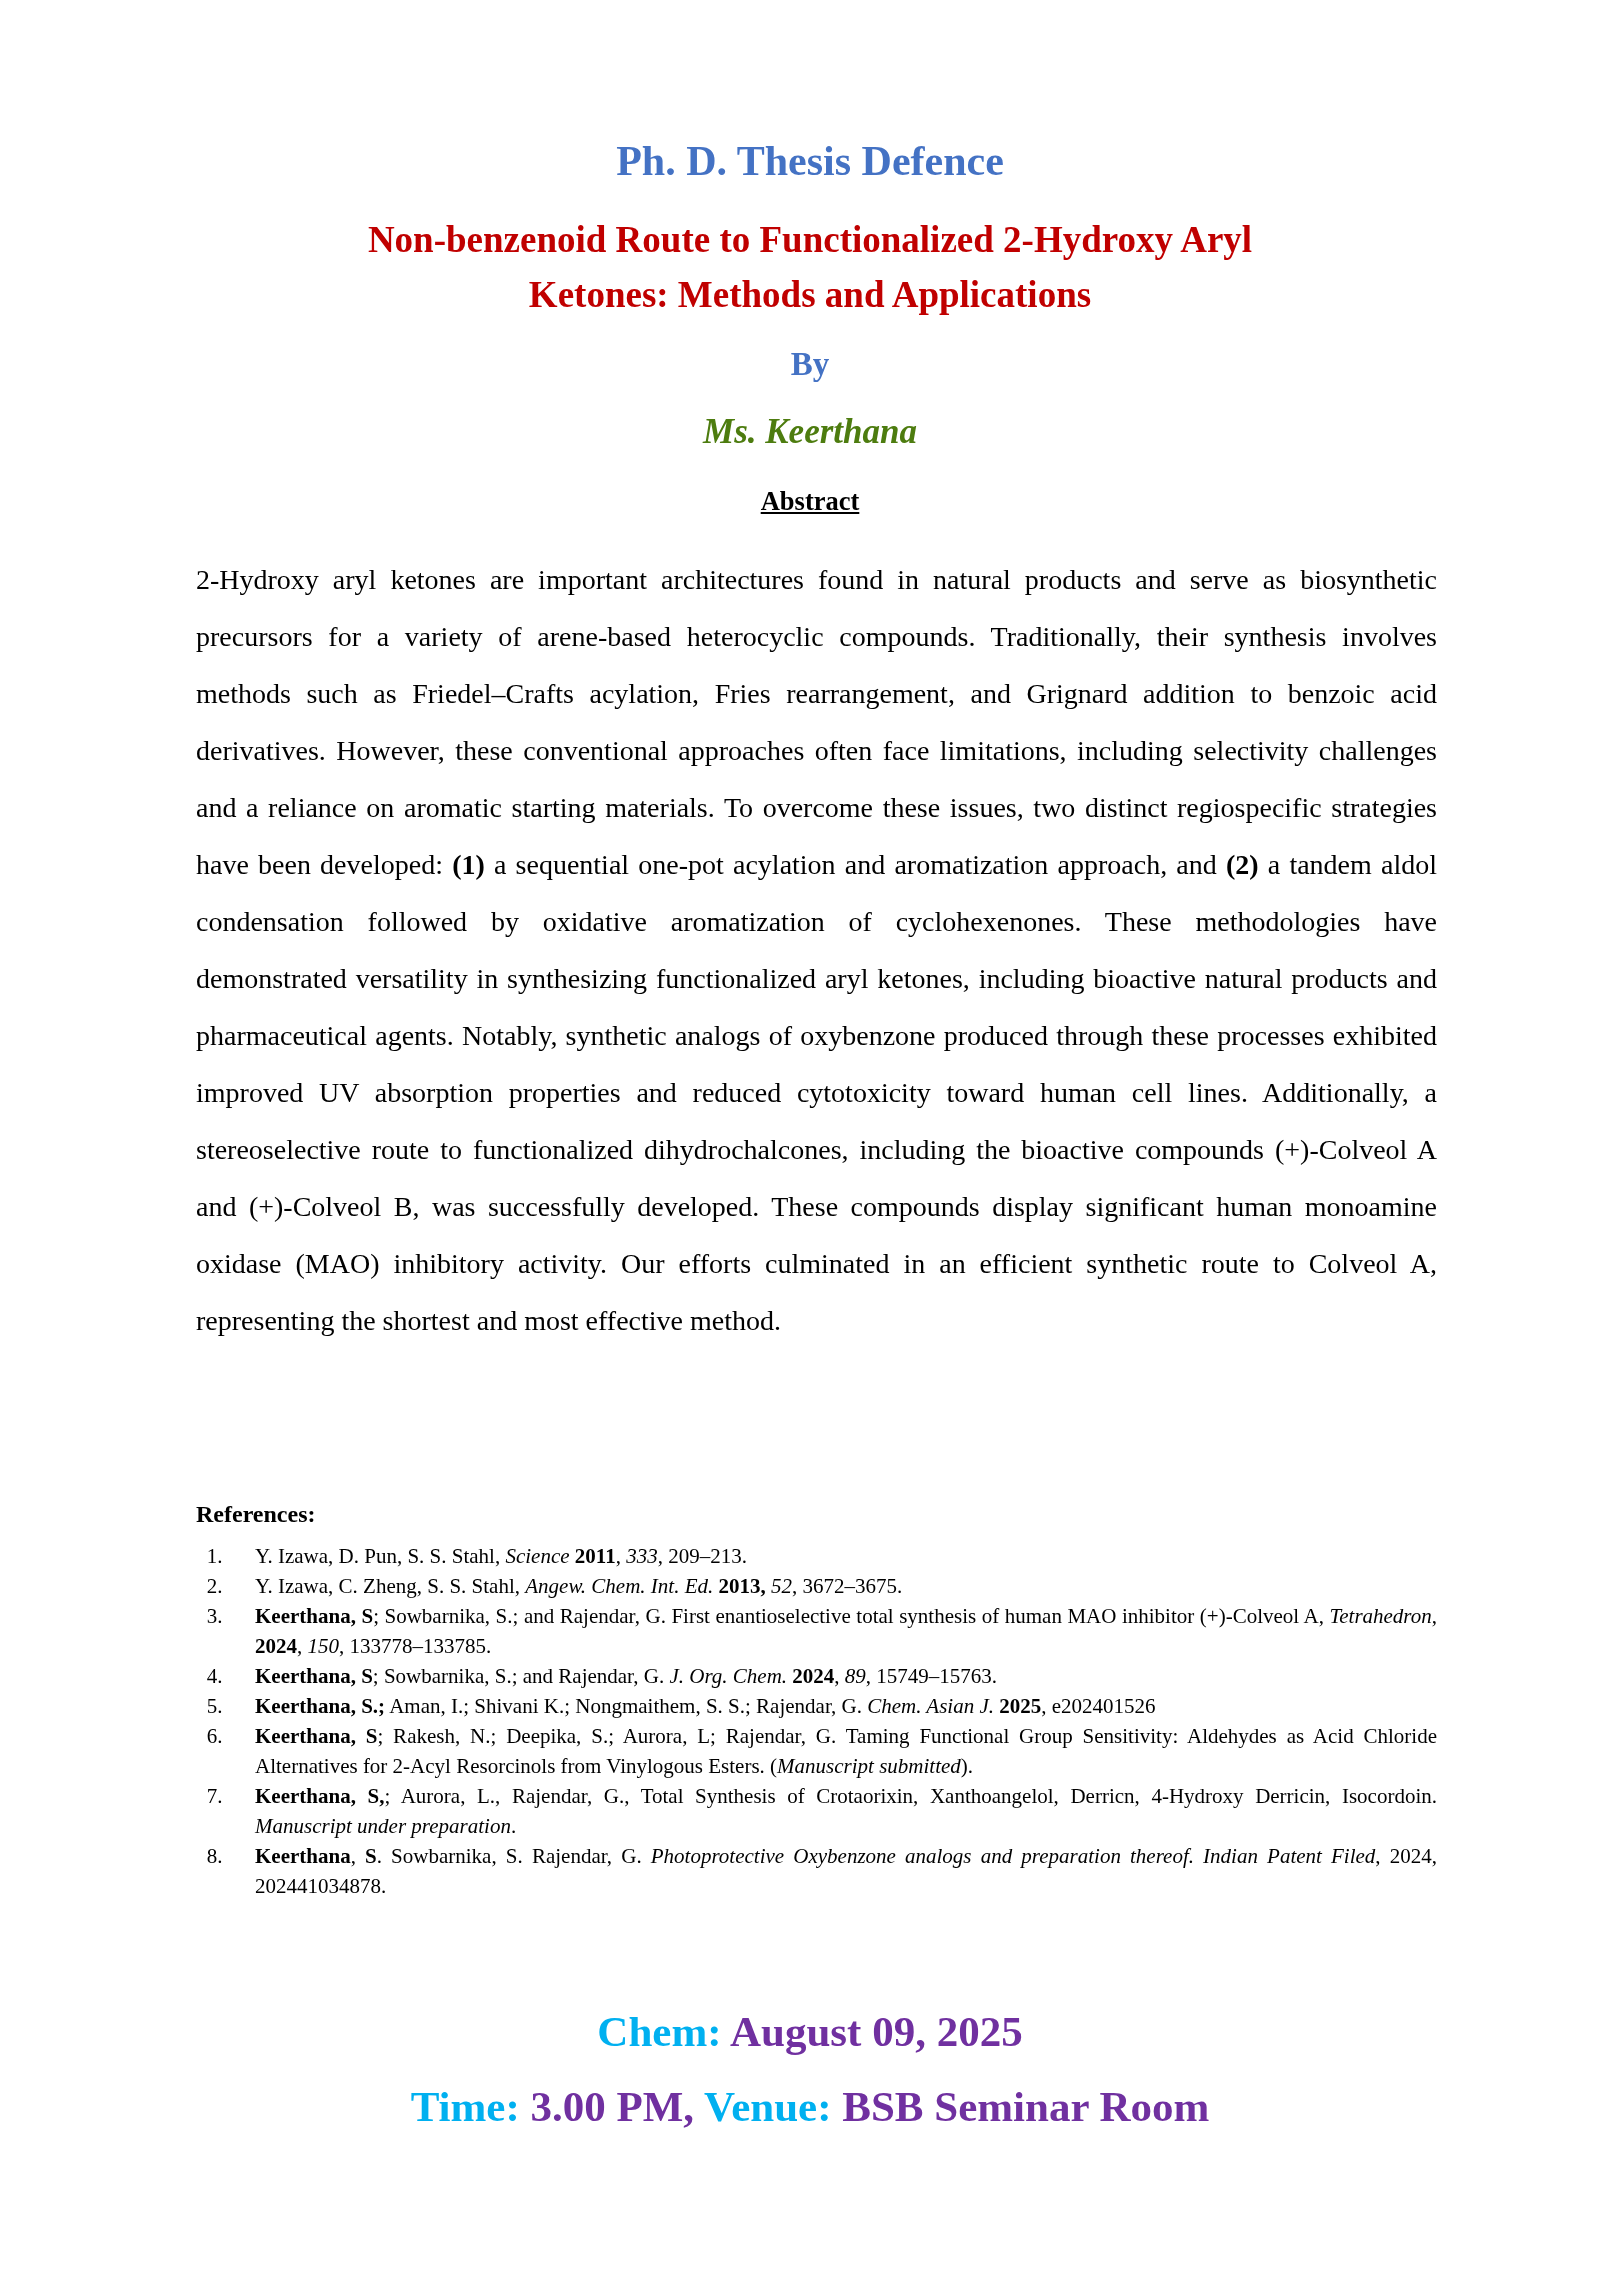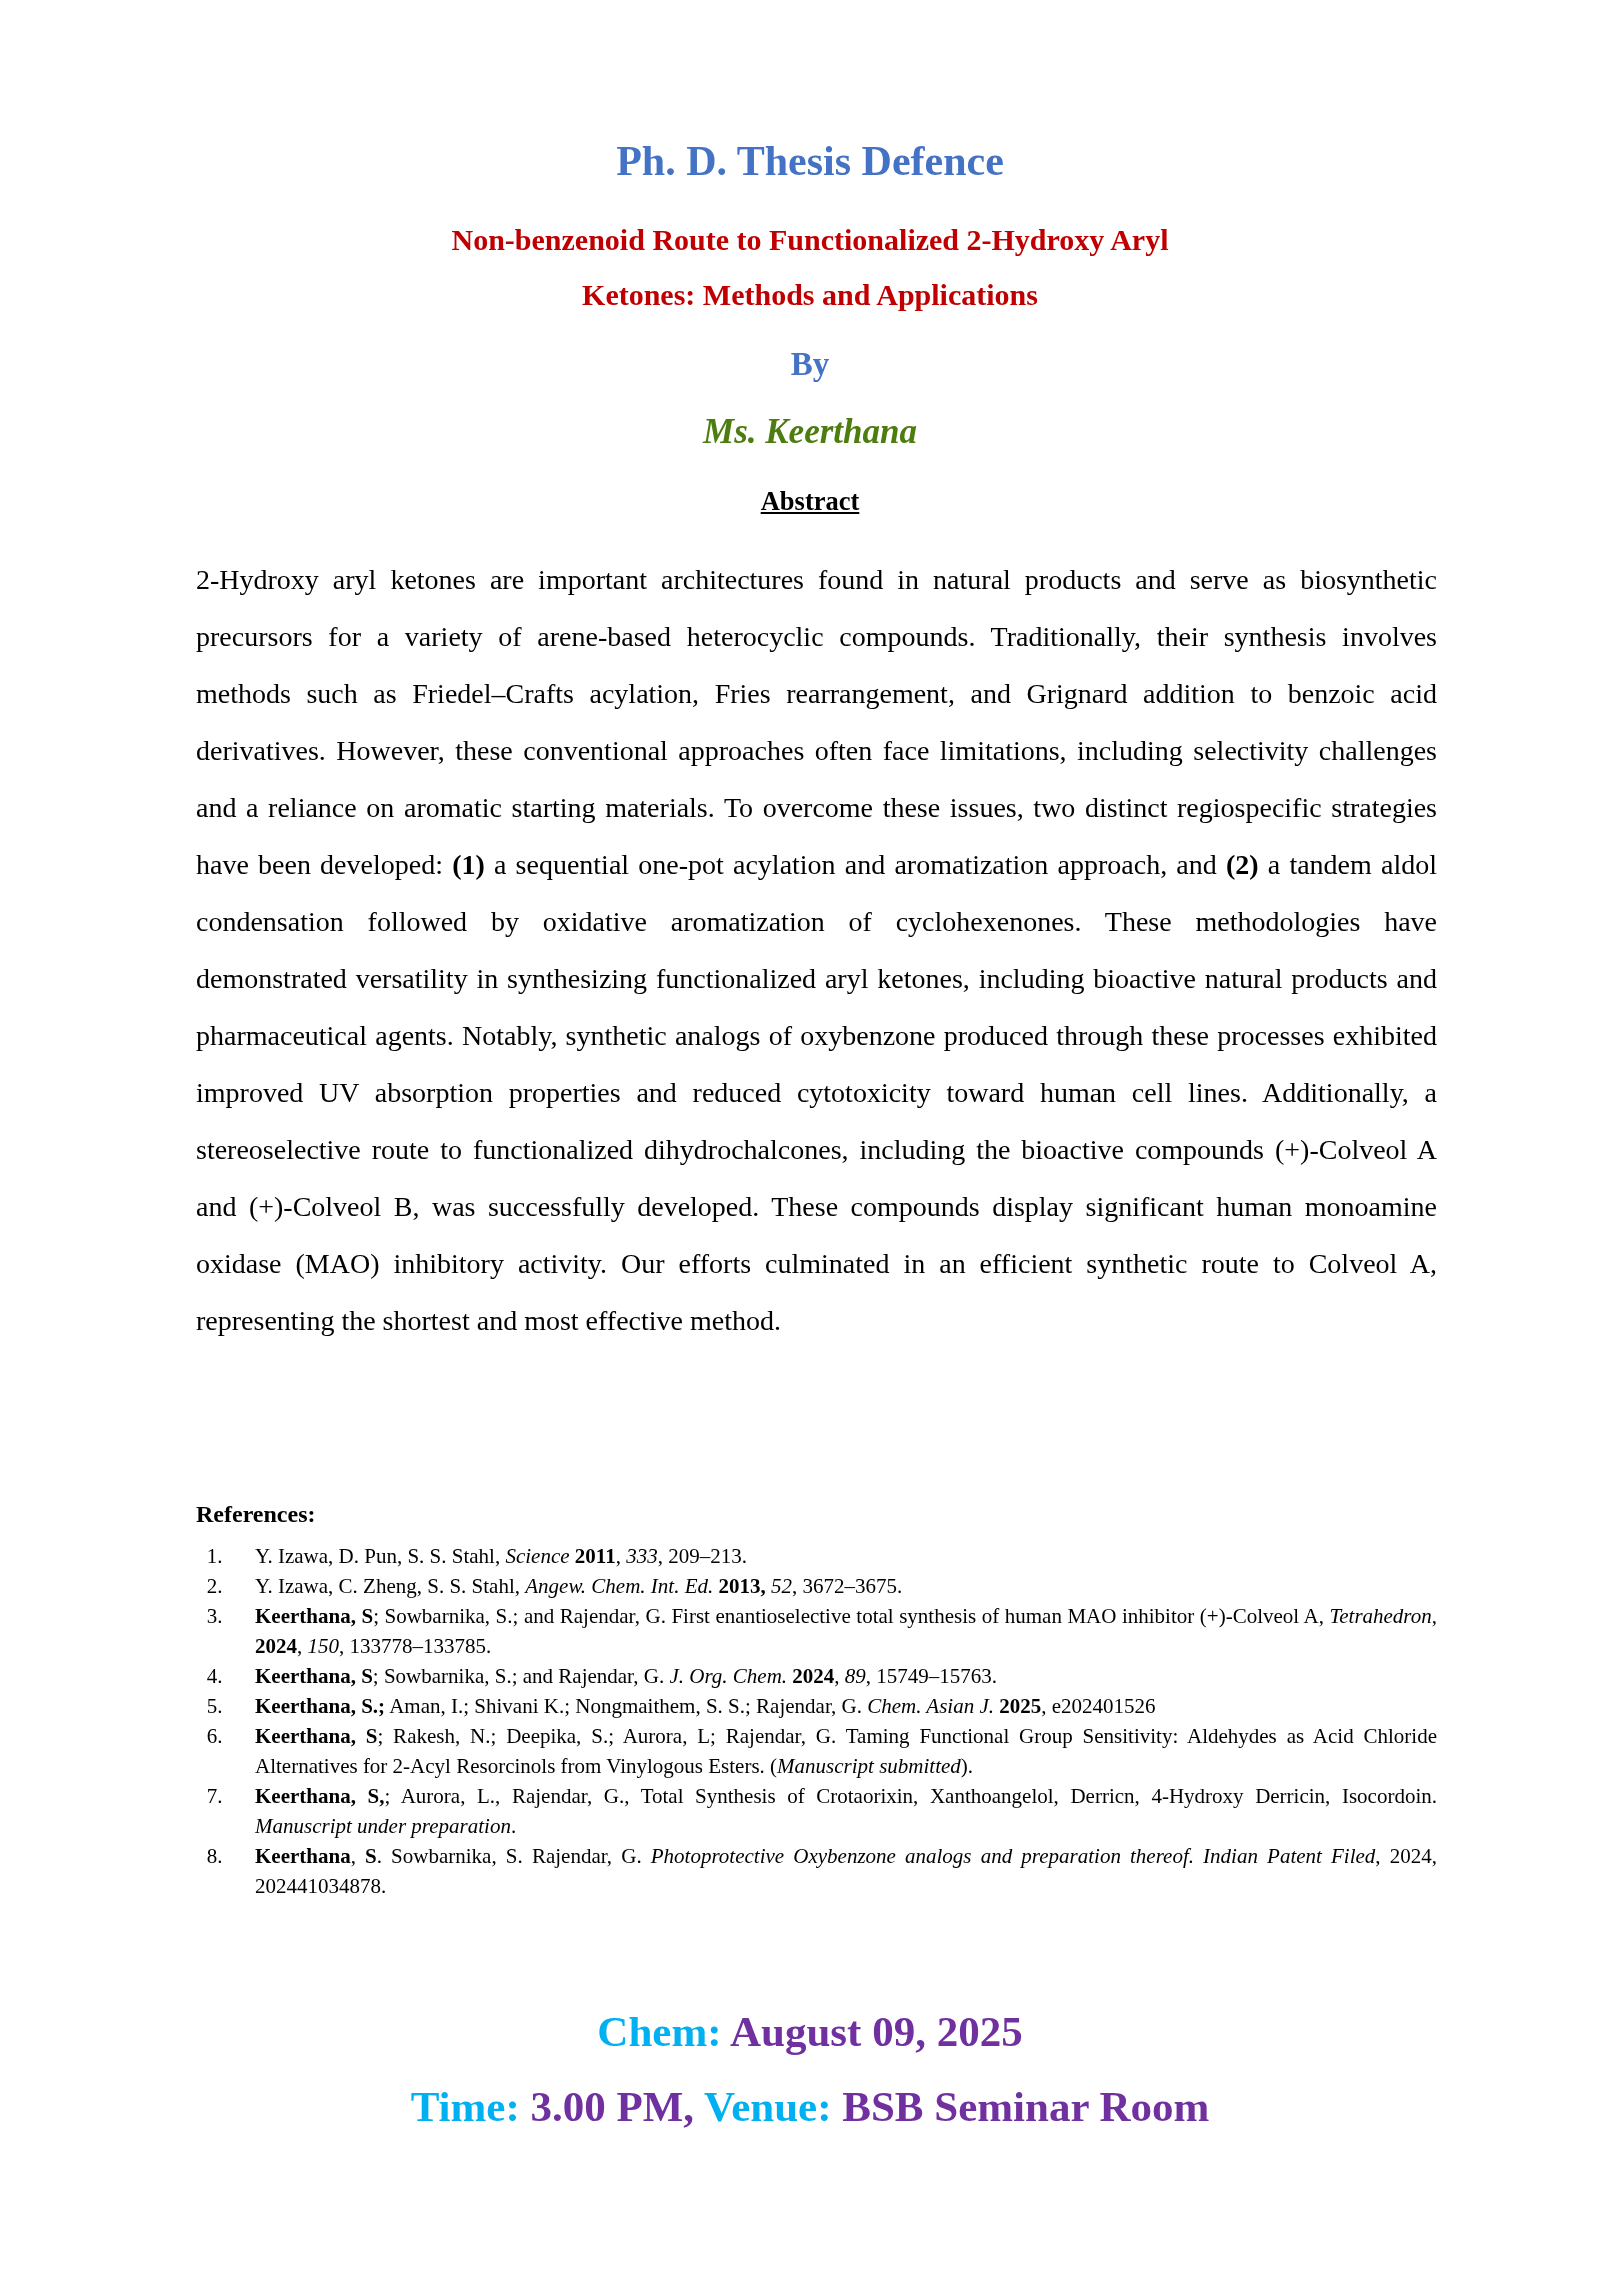"Non-benzenoid Route to Functionalized" .title { font-size: 30px -> 37px }
